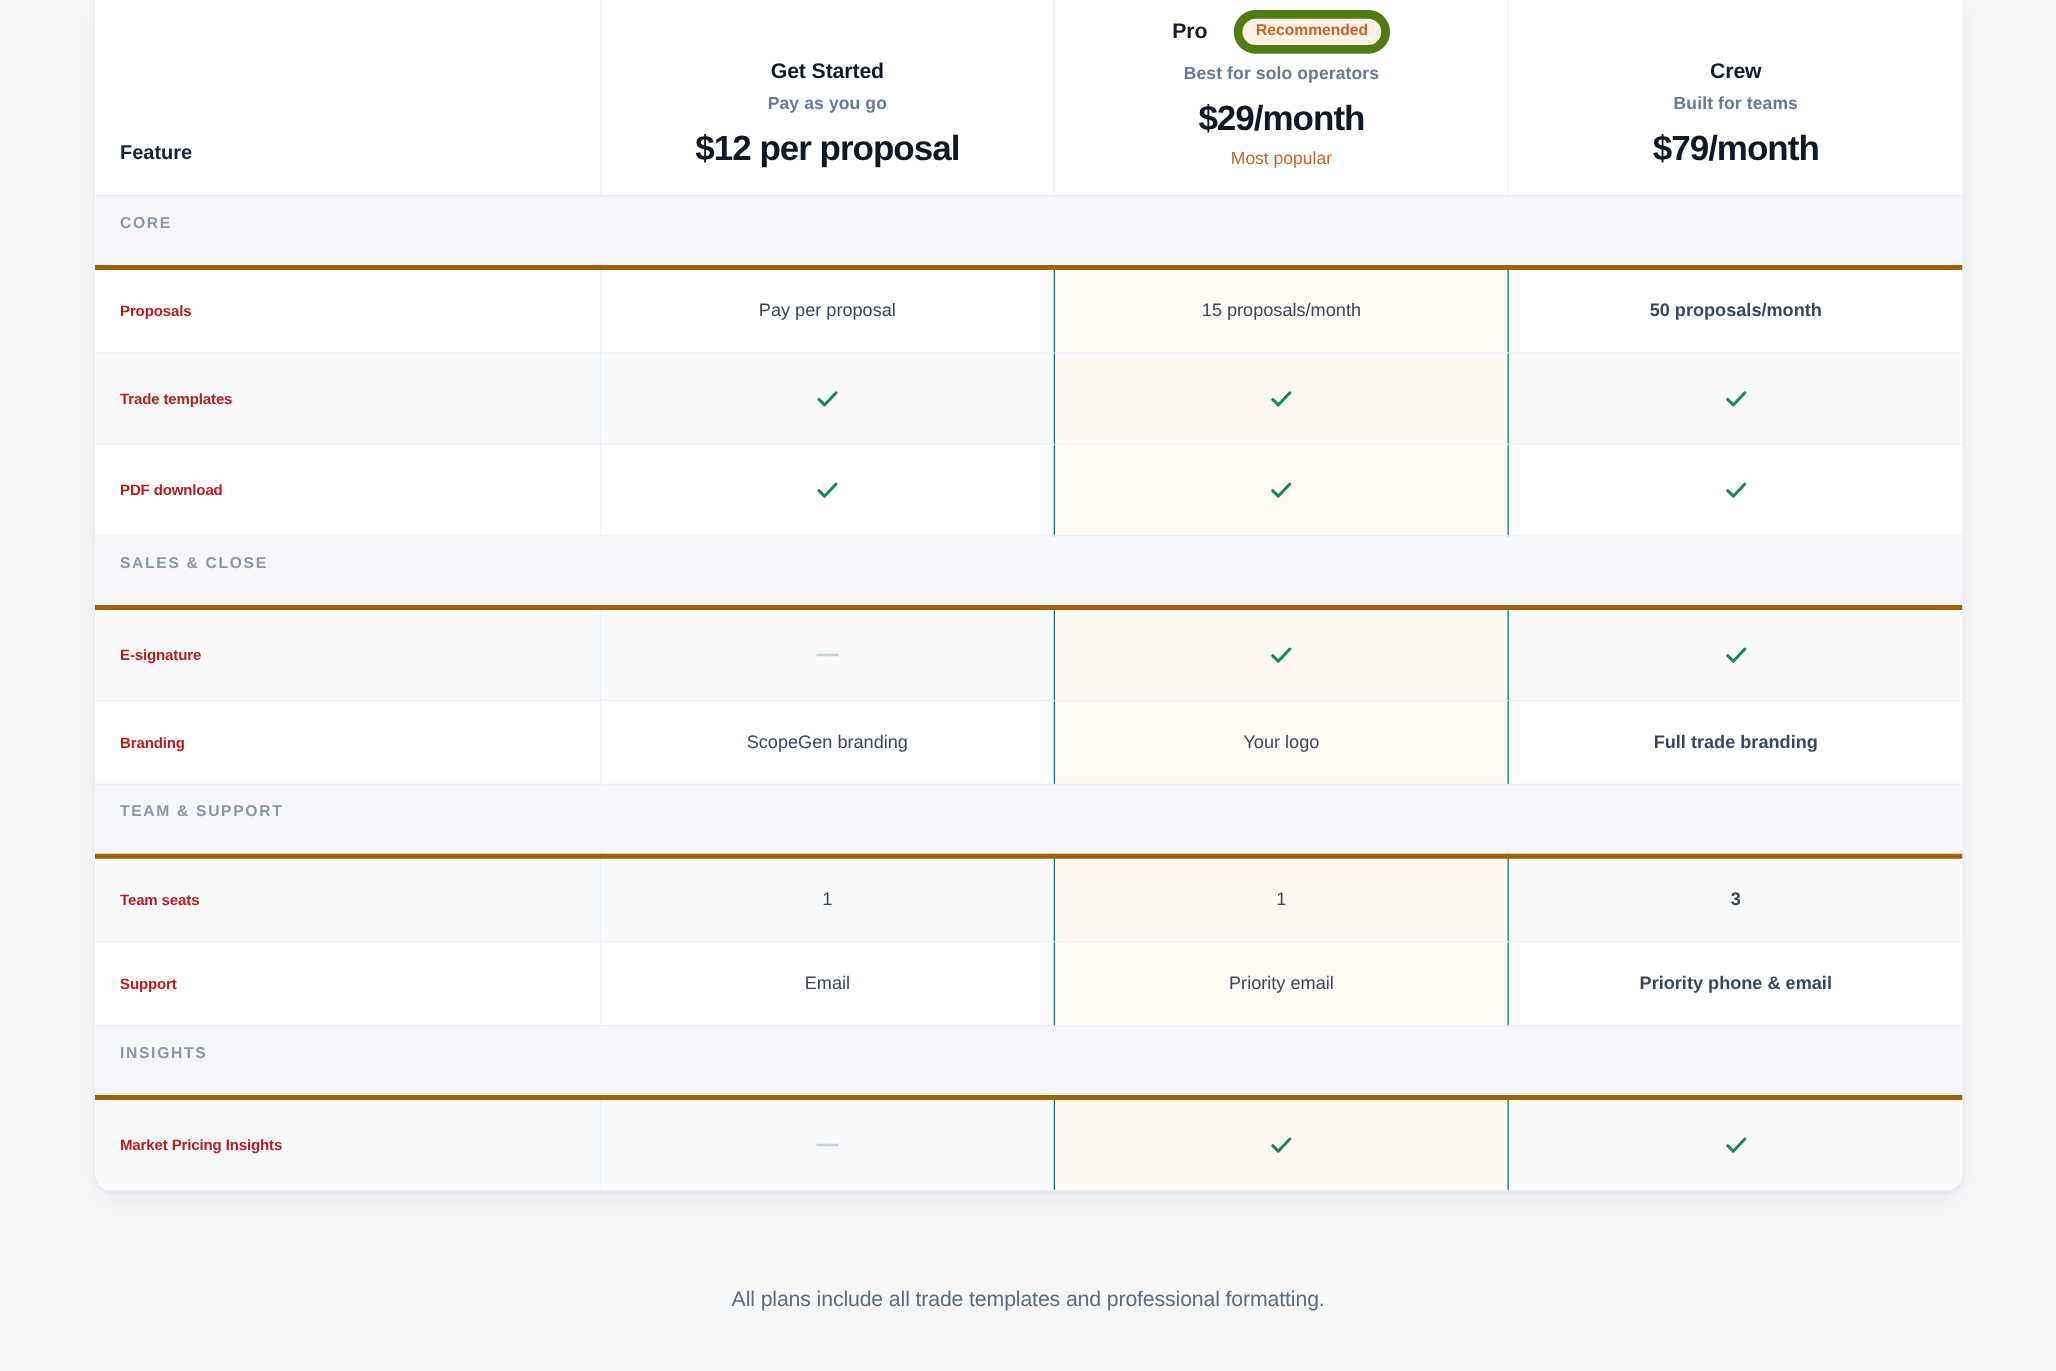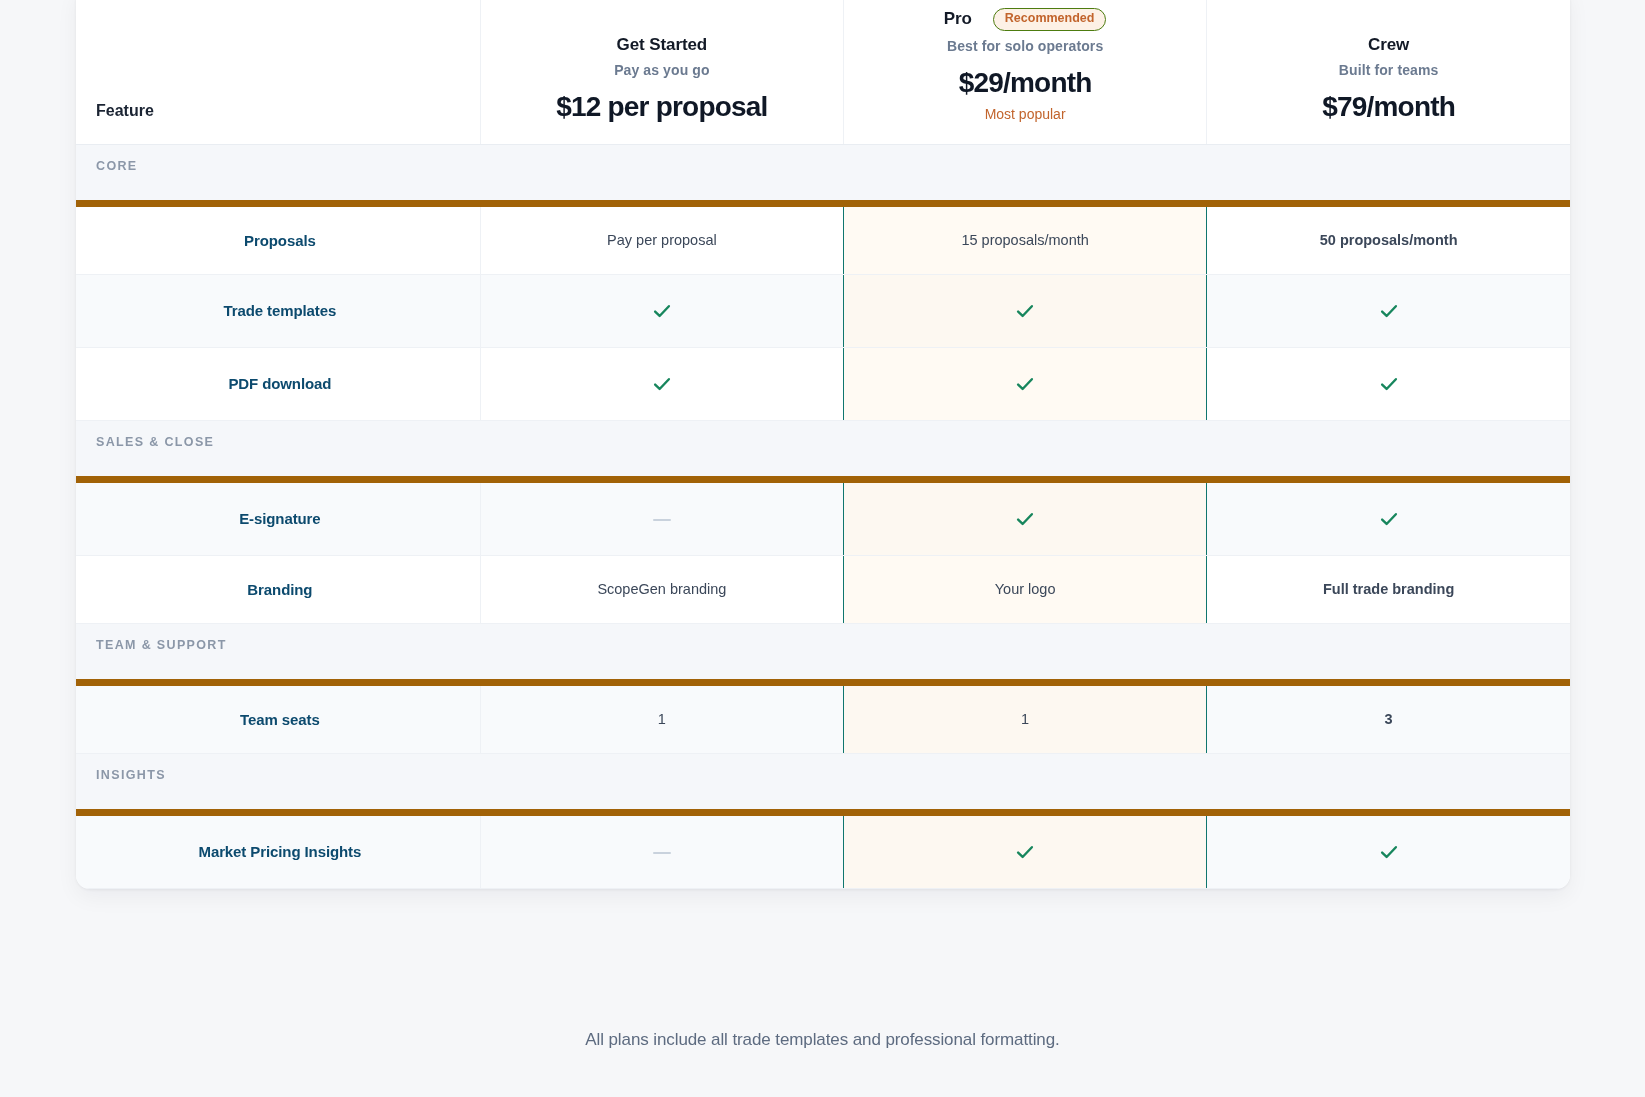"Recommended" .rec-badge { border: 1px solid #4d7c0f -> 7px solid #4d7c0f }
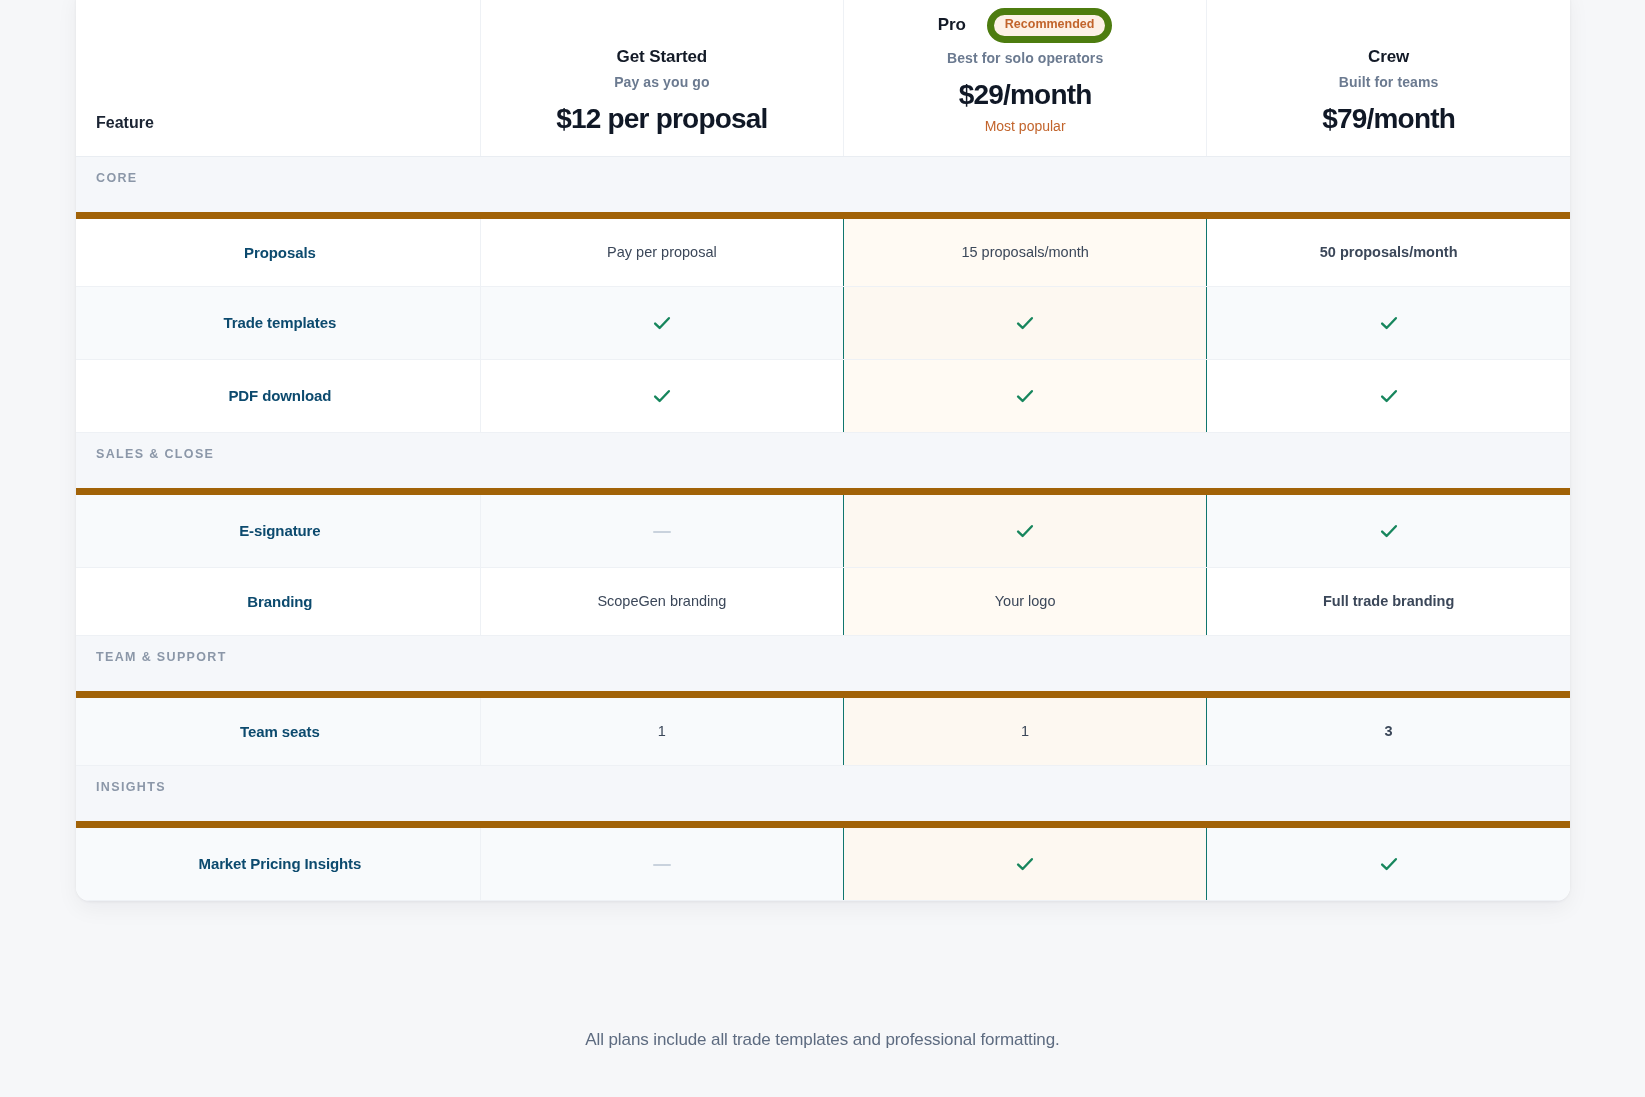"CORE" tr.section-row td { border-bottom: 7px solid #a16207 -> 4px solid #a16207 }
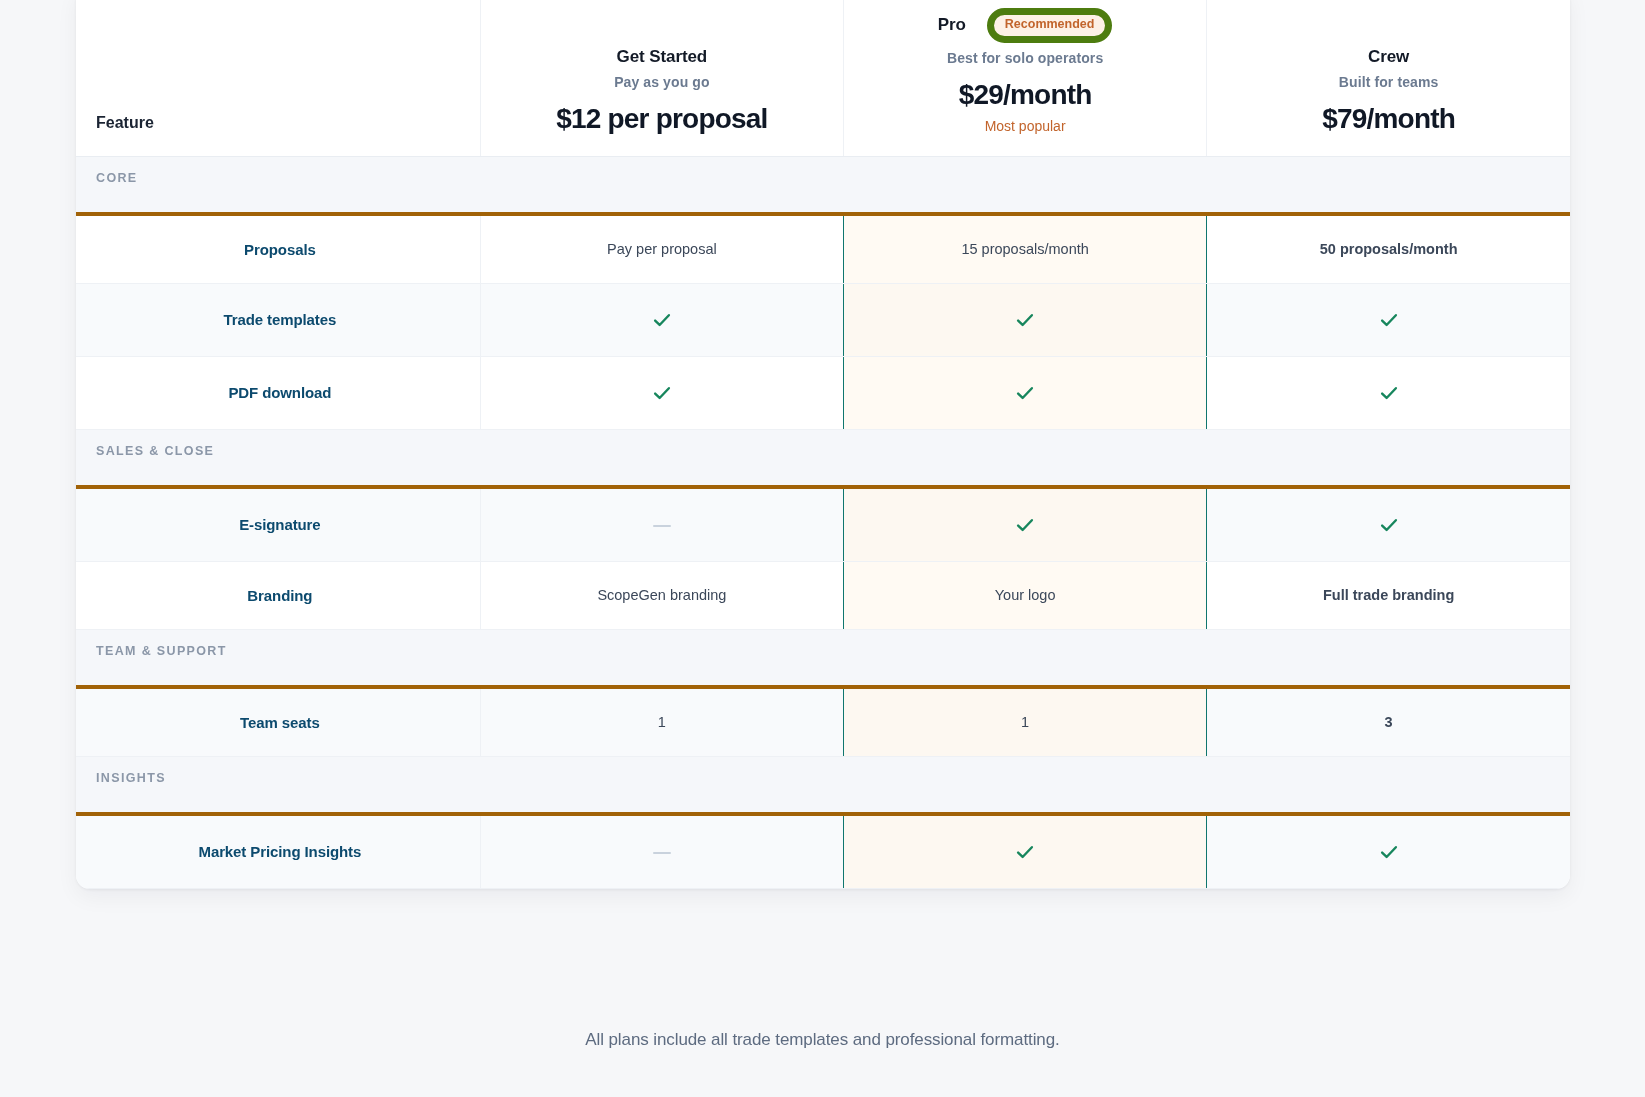"Proposals" td.feat { color: #0c4a6e -> #b91c1c; font-size: 15px -> 12px; text-align: center -> left }
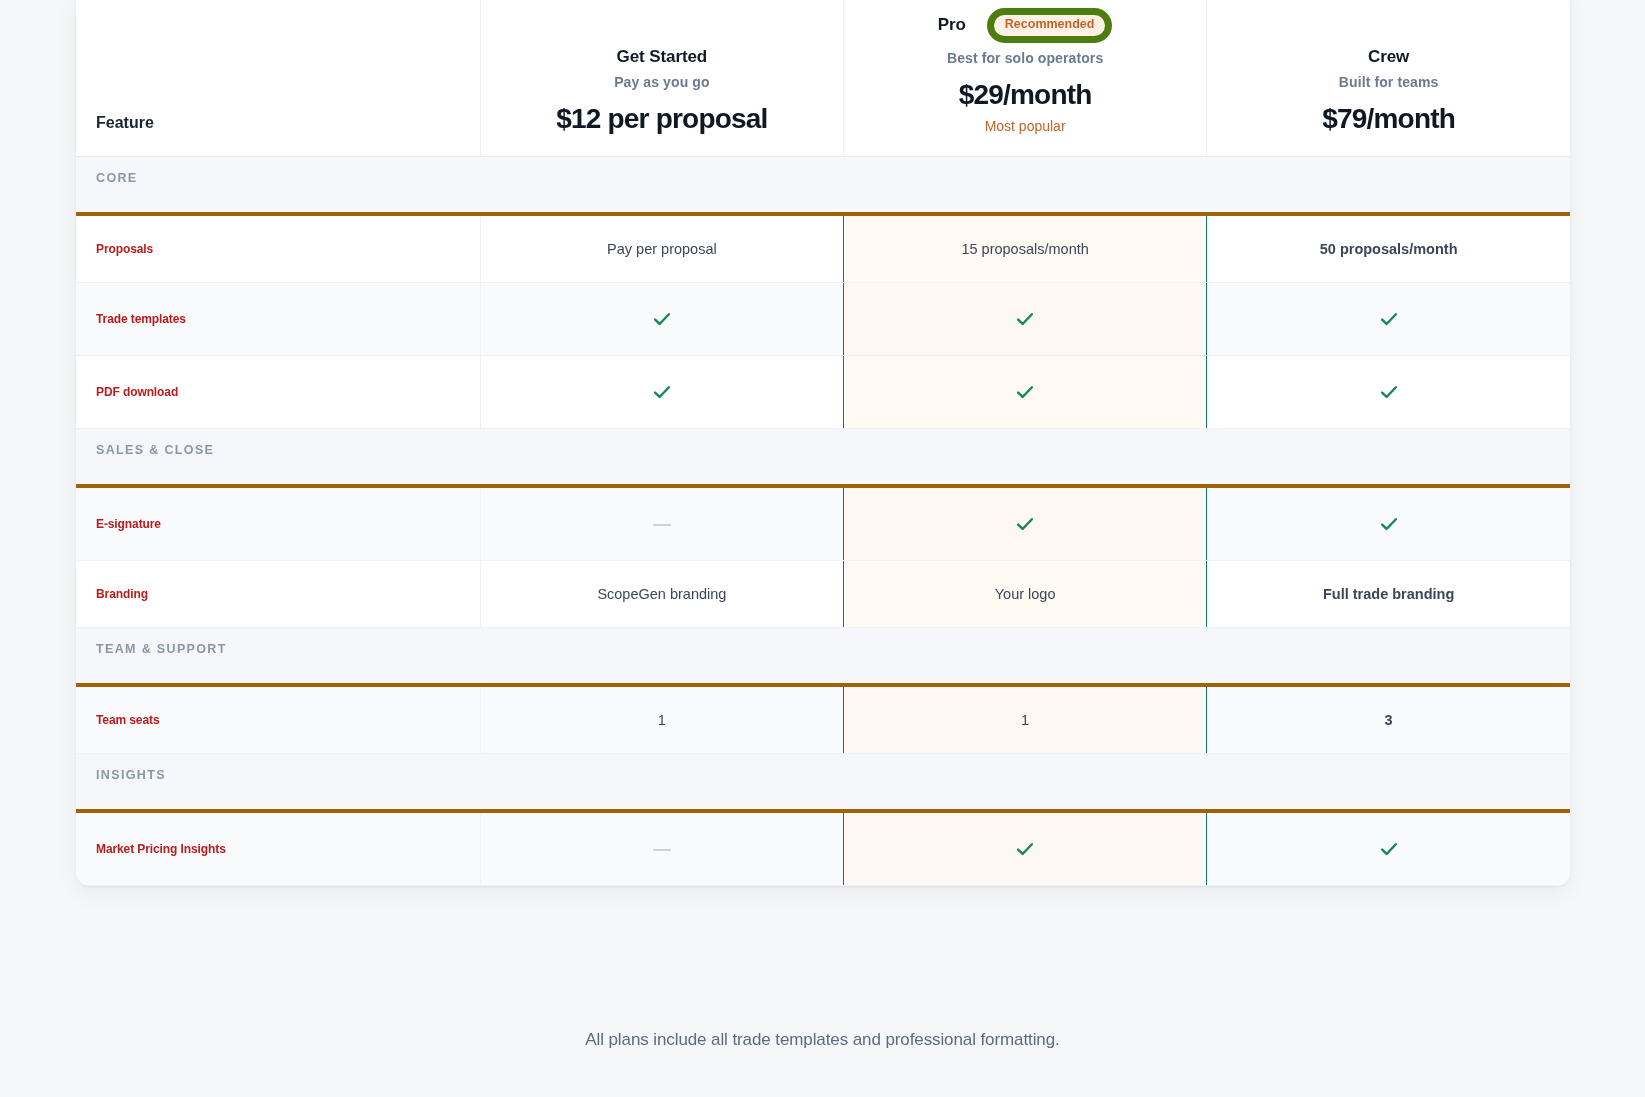"Support" tr.plain { html: none -> <tr> <td>Support</td> <td>Email</td> <td>Priority email</td> <td>Priority phone &amp; email</td> </tr> }
